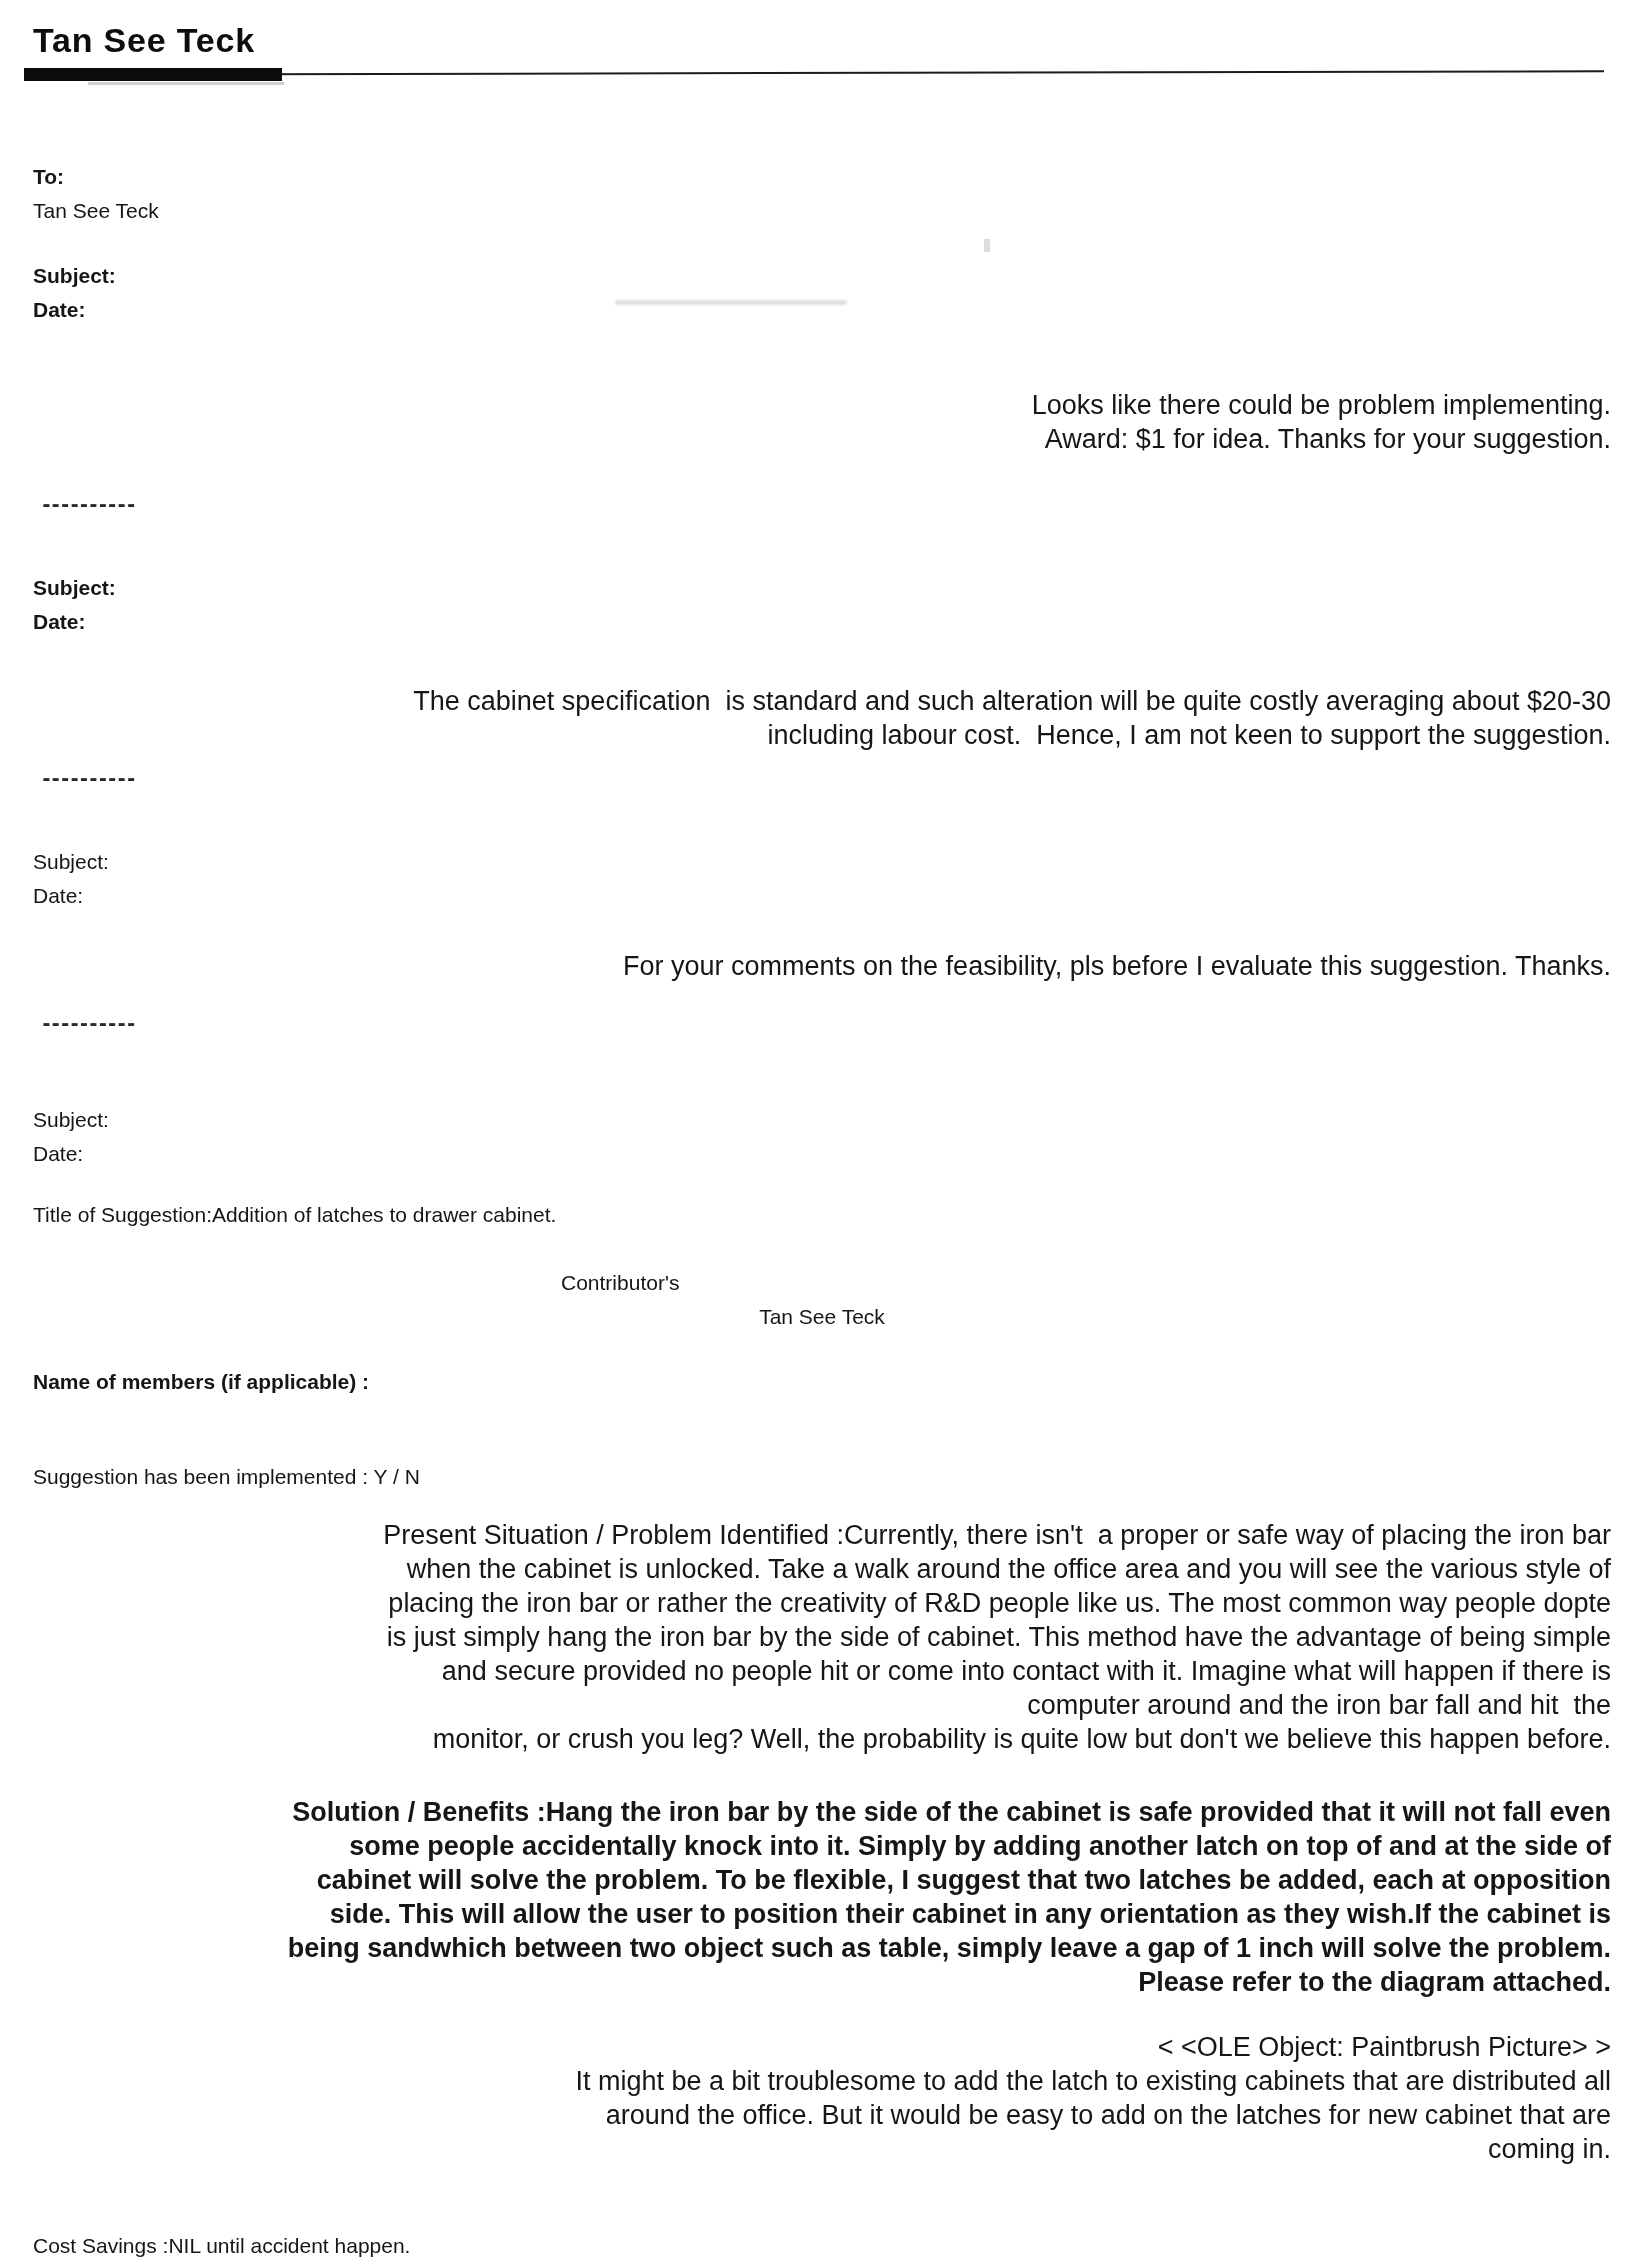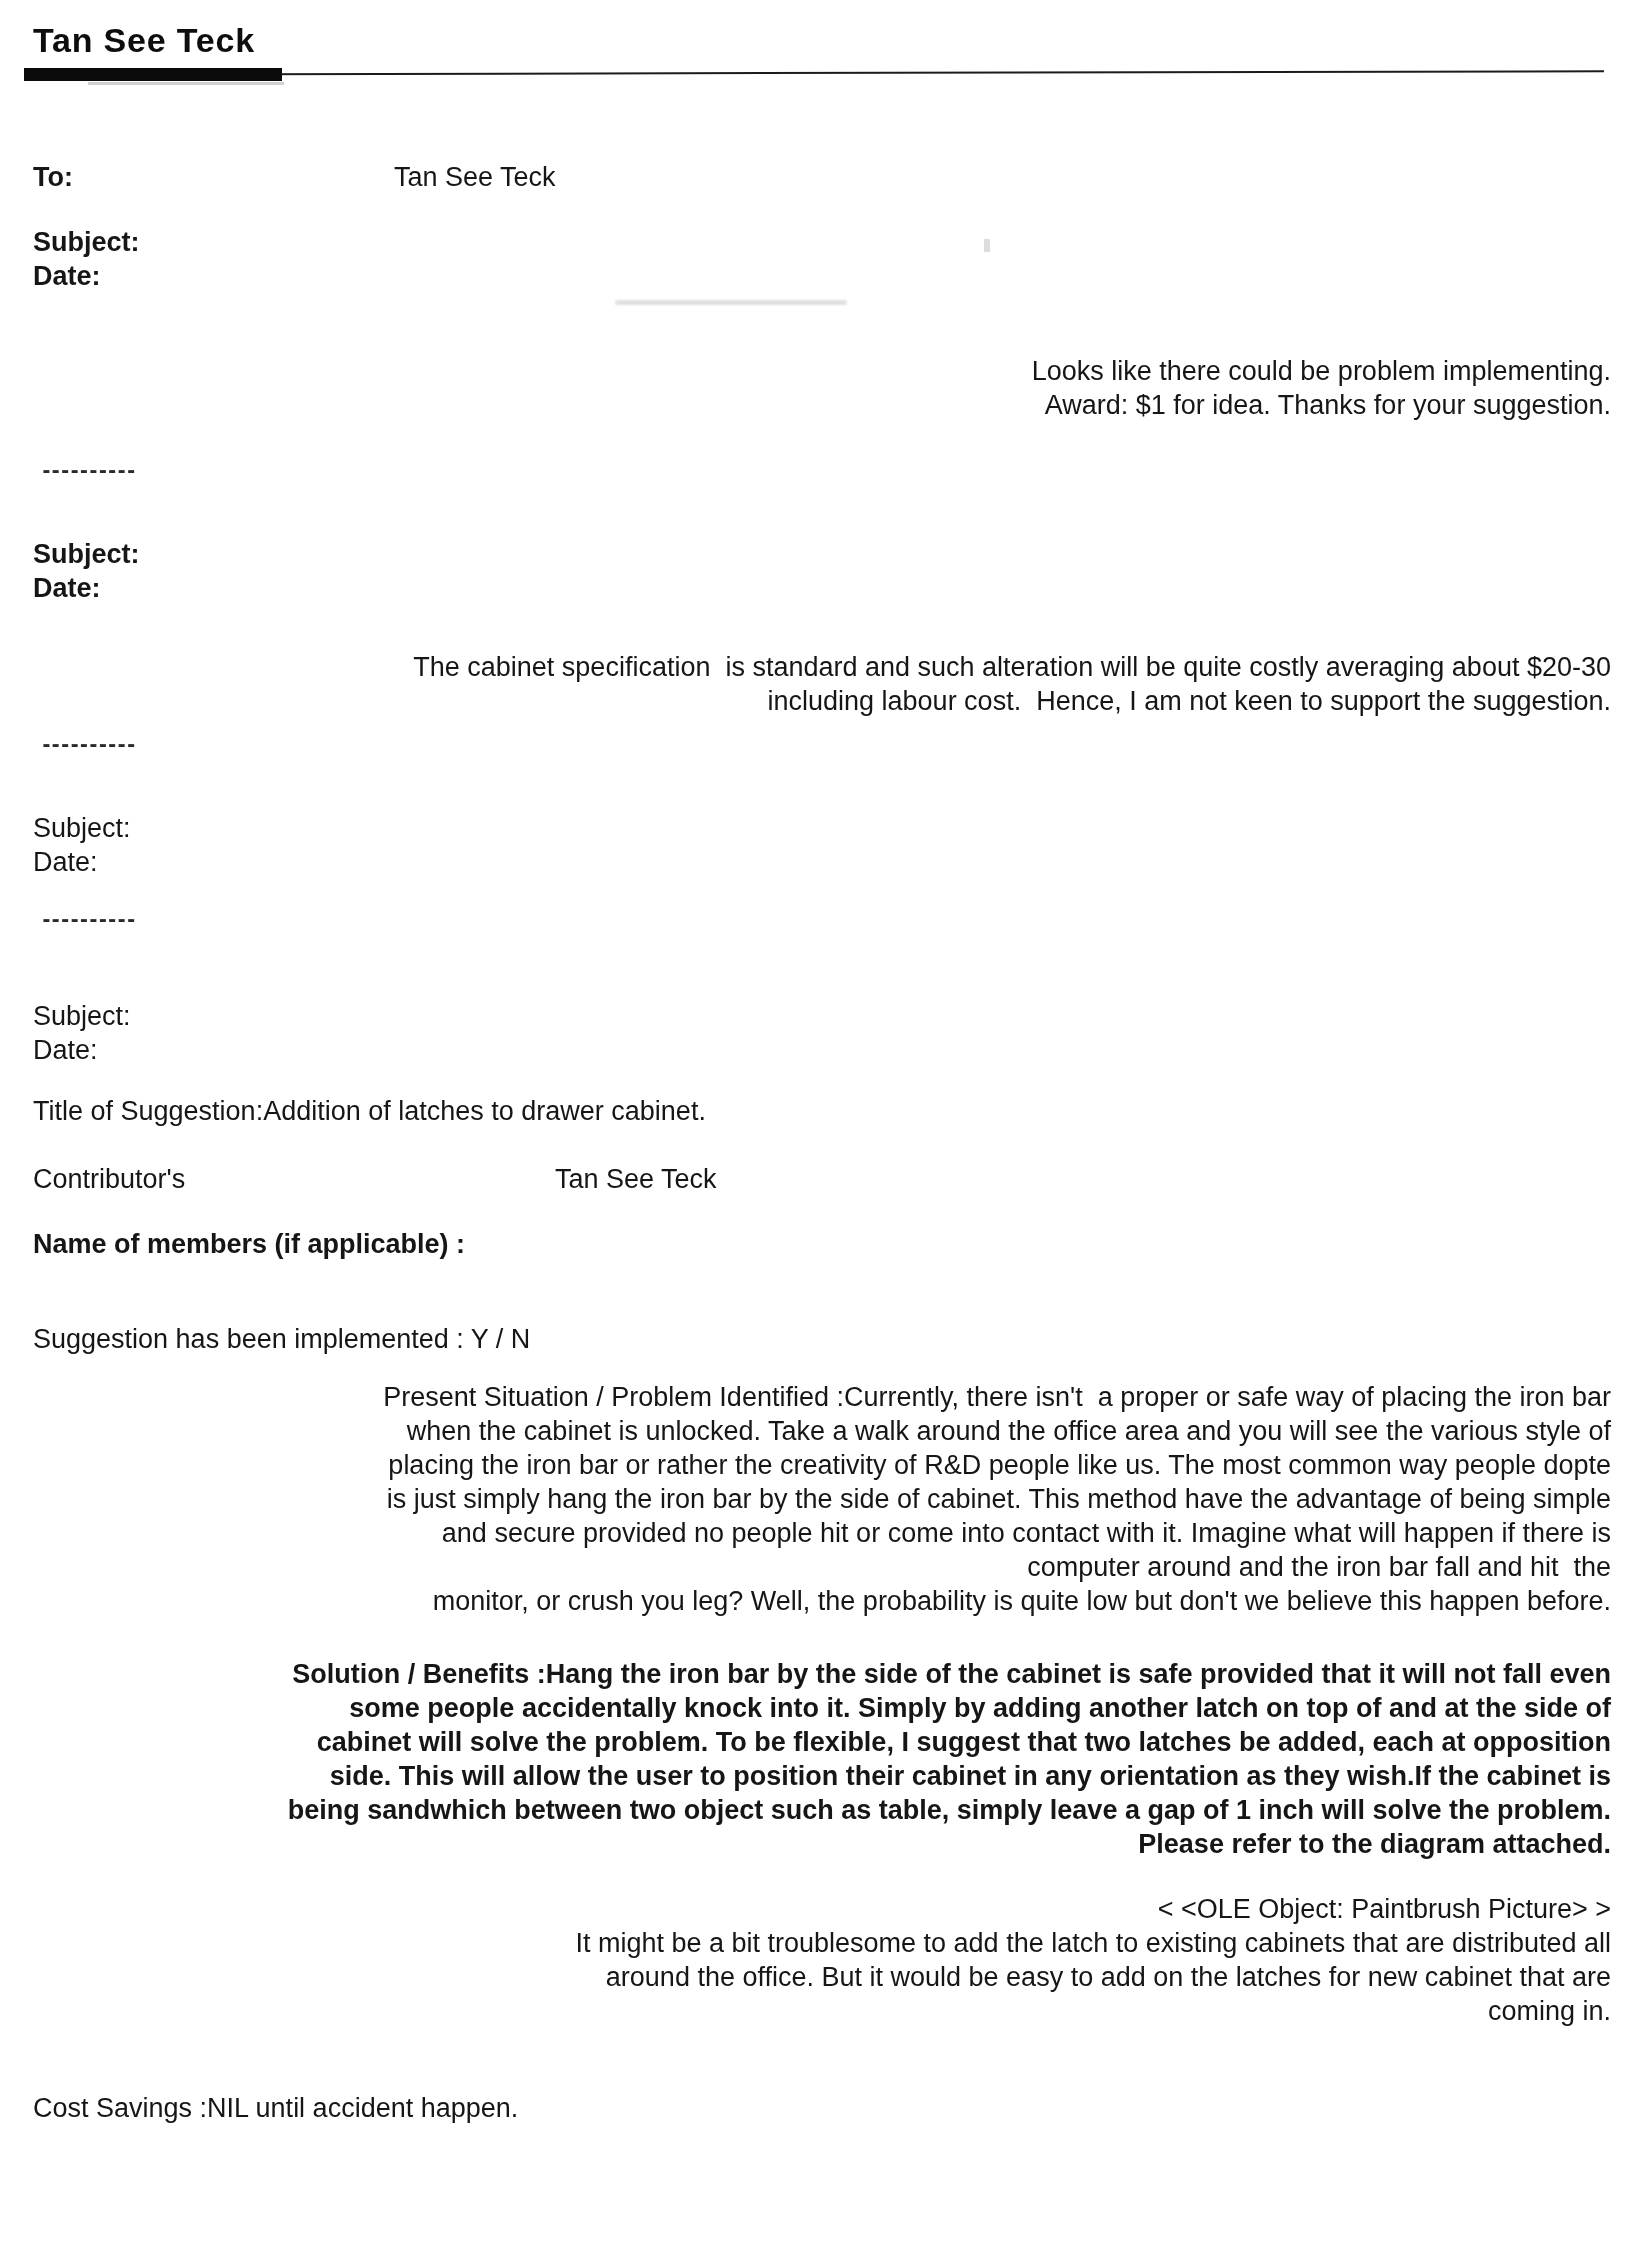"To:" .line { flex-direction: none -> column; font-size: 27px -> 21px }
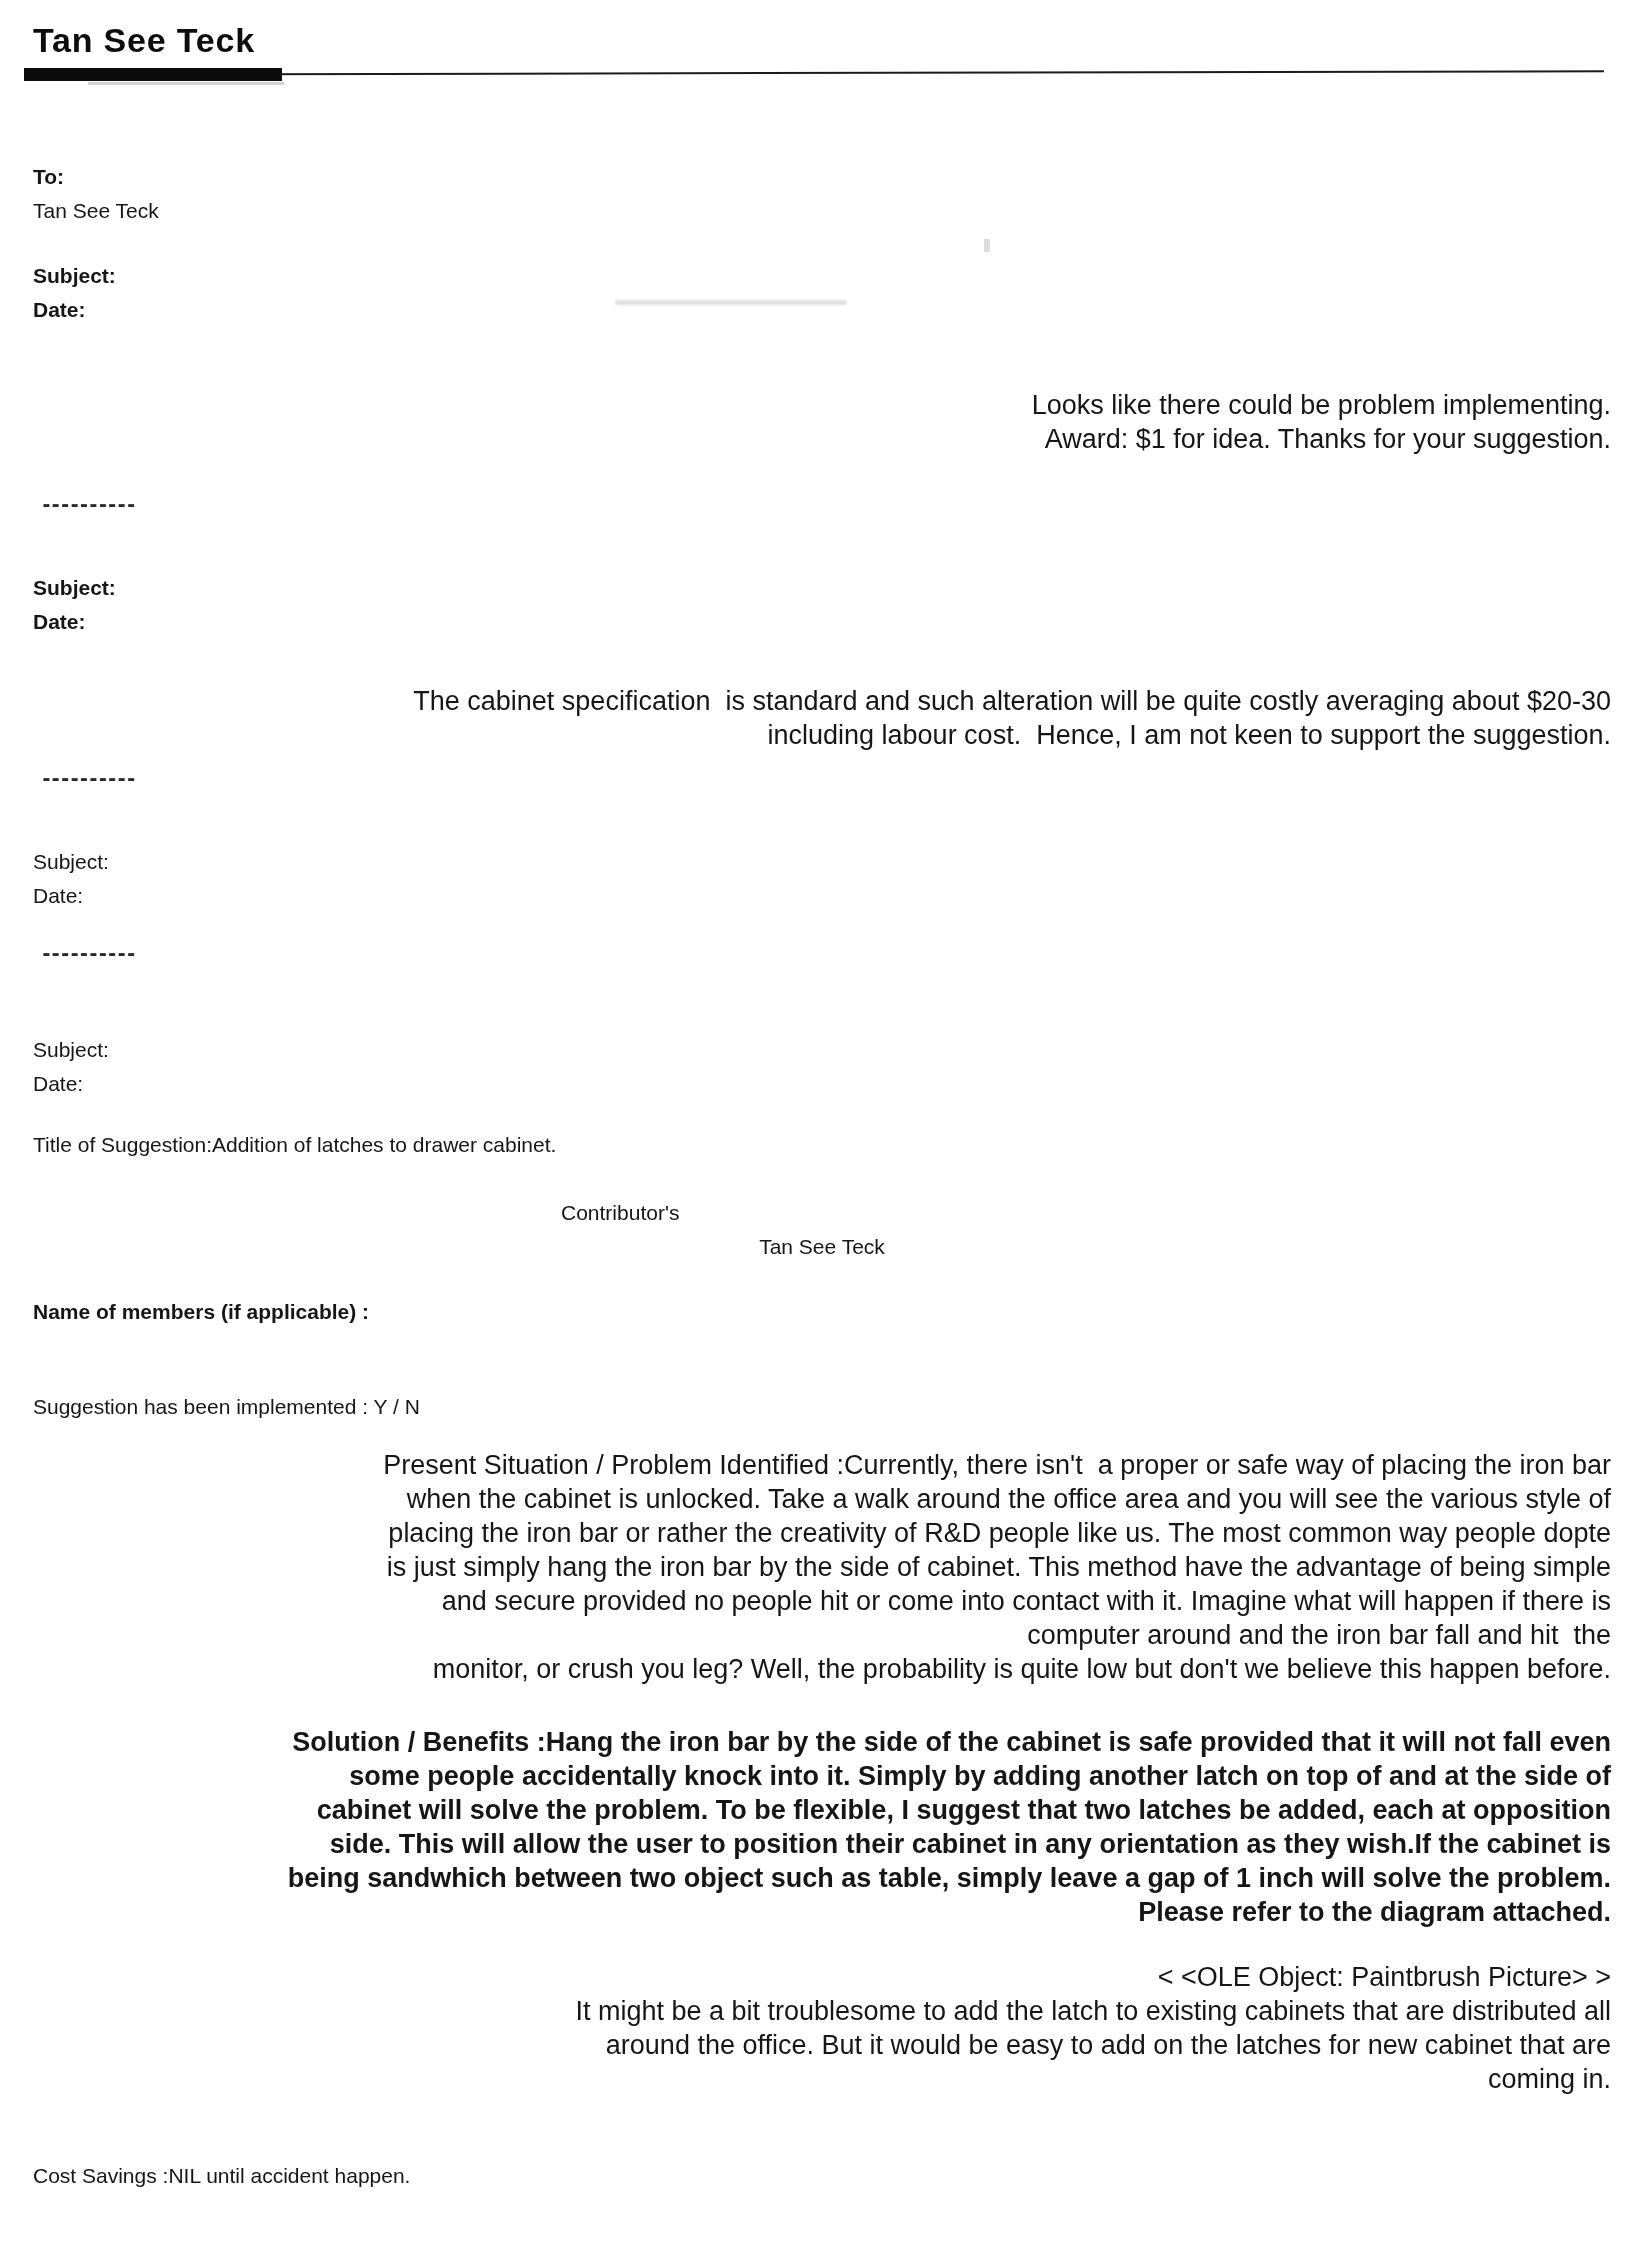"For your comments on the" p.para { html: none -> <p>For your comments on the feasibility, pls before I evaluate this suggestion. Thanks.</p> }
